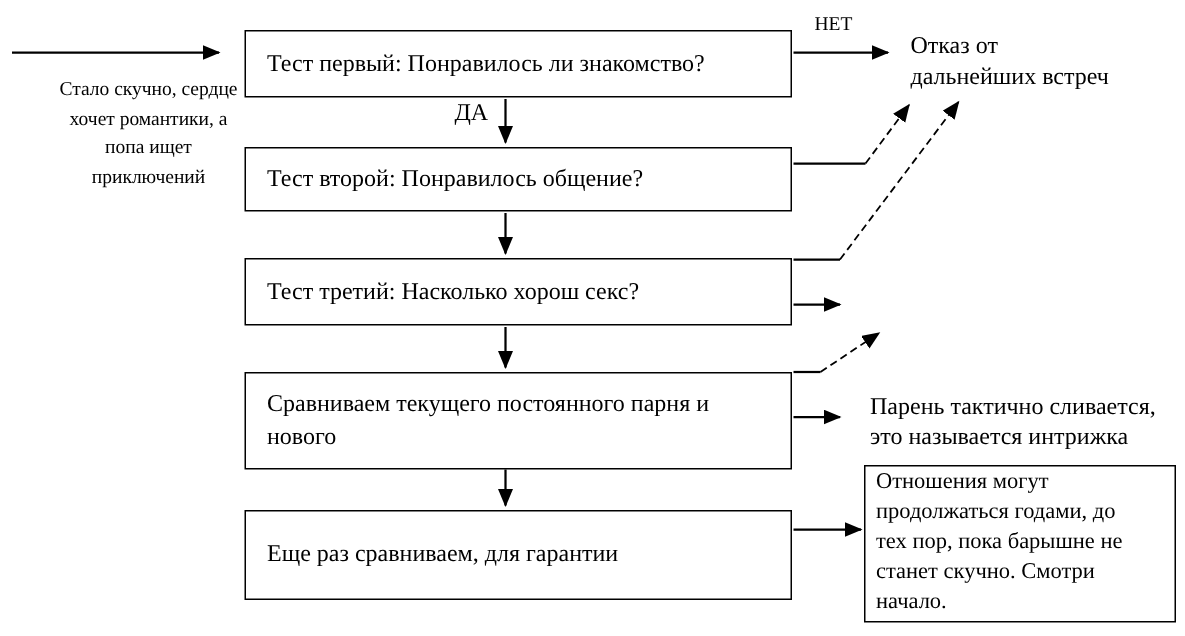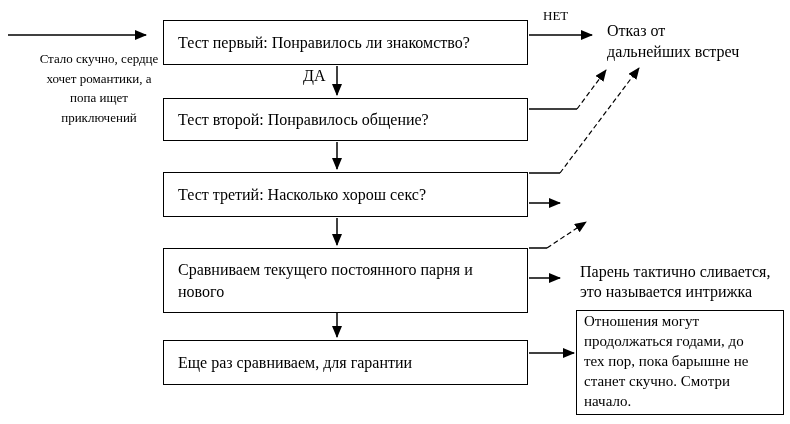"Еще раз сравниваем, для гарантии" .b5 { height: 45px -> 60px }
